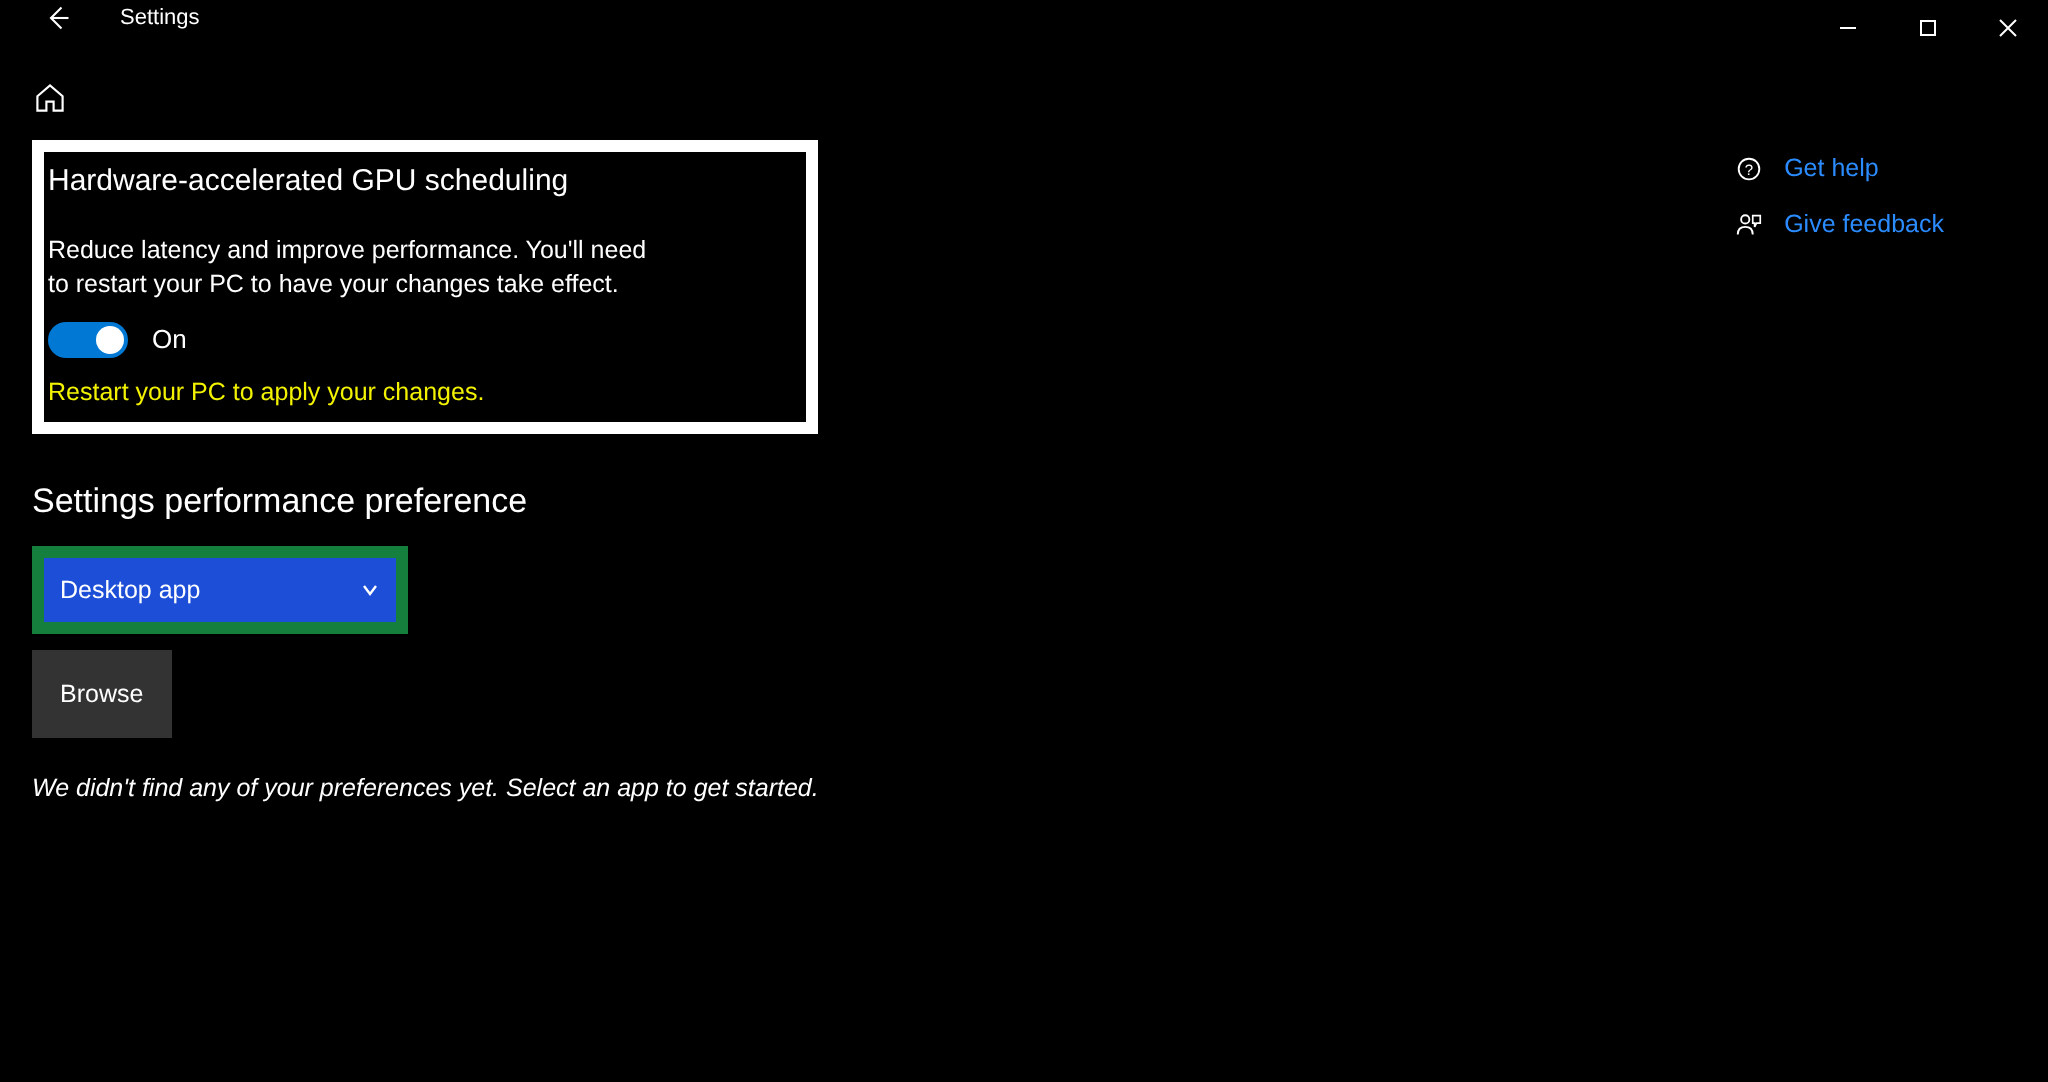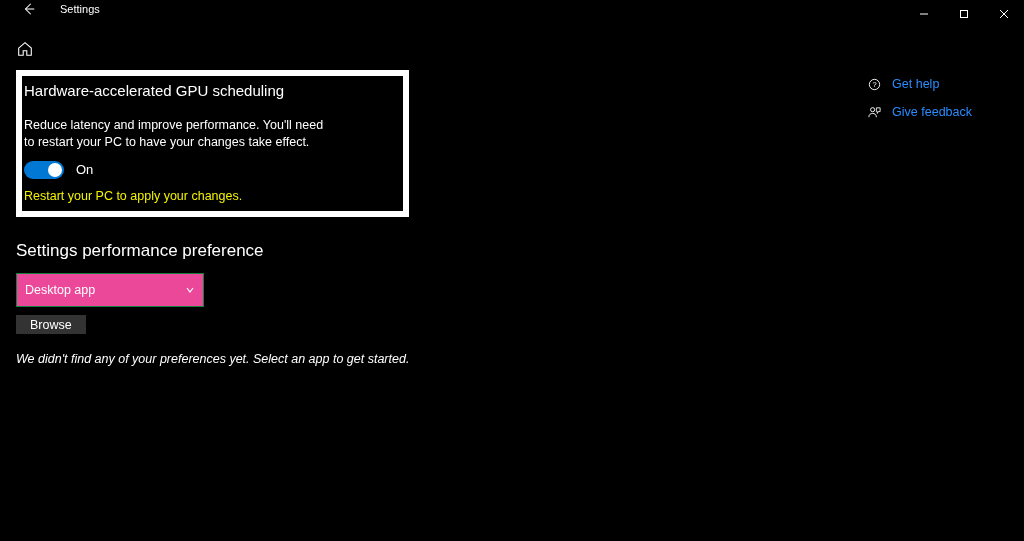"Desktop app" .combobox { background: #ec4899 -> #1d4ed8; border: 1px solid #15803d -> 6px solid #15803d }
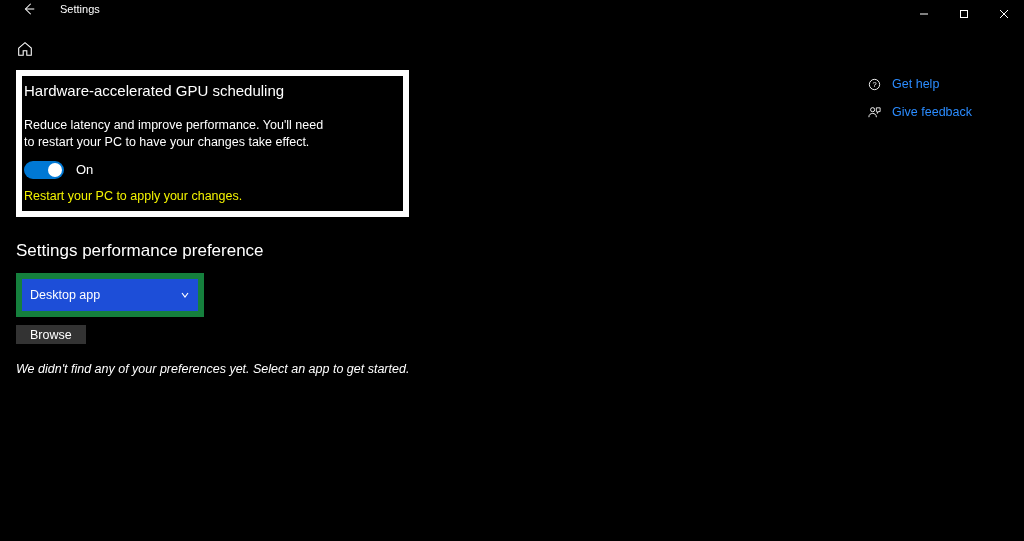"Browse" .browse-btn { height: 19px -> 44px }
